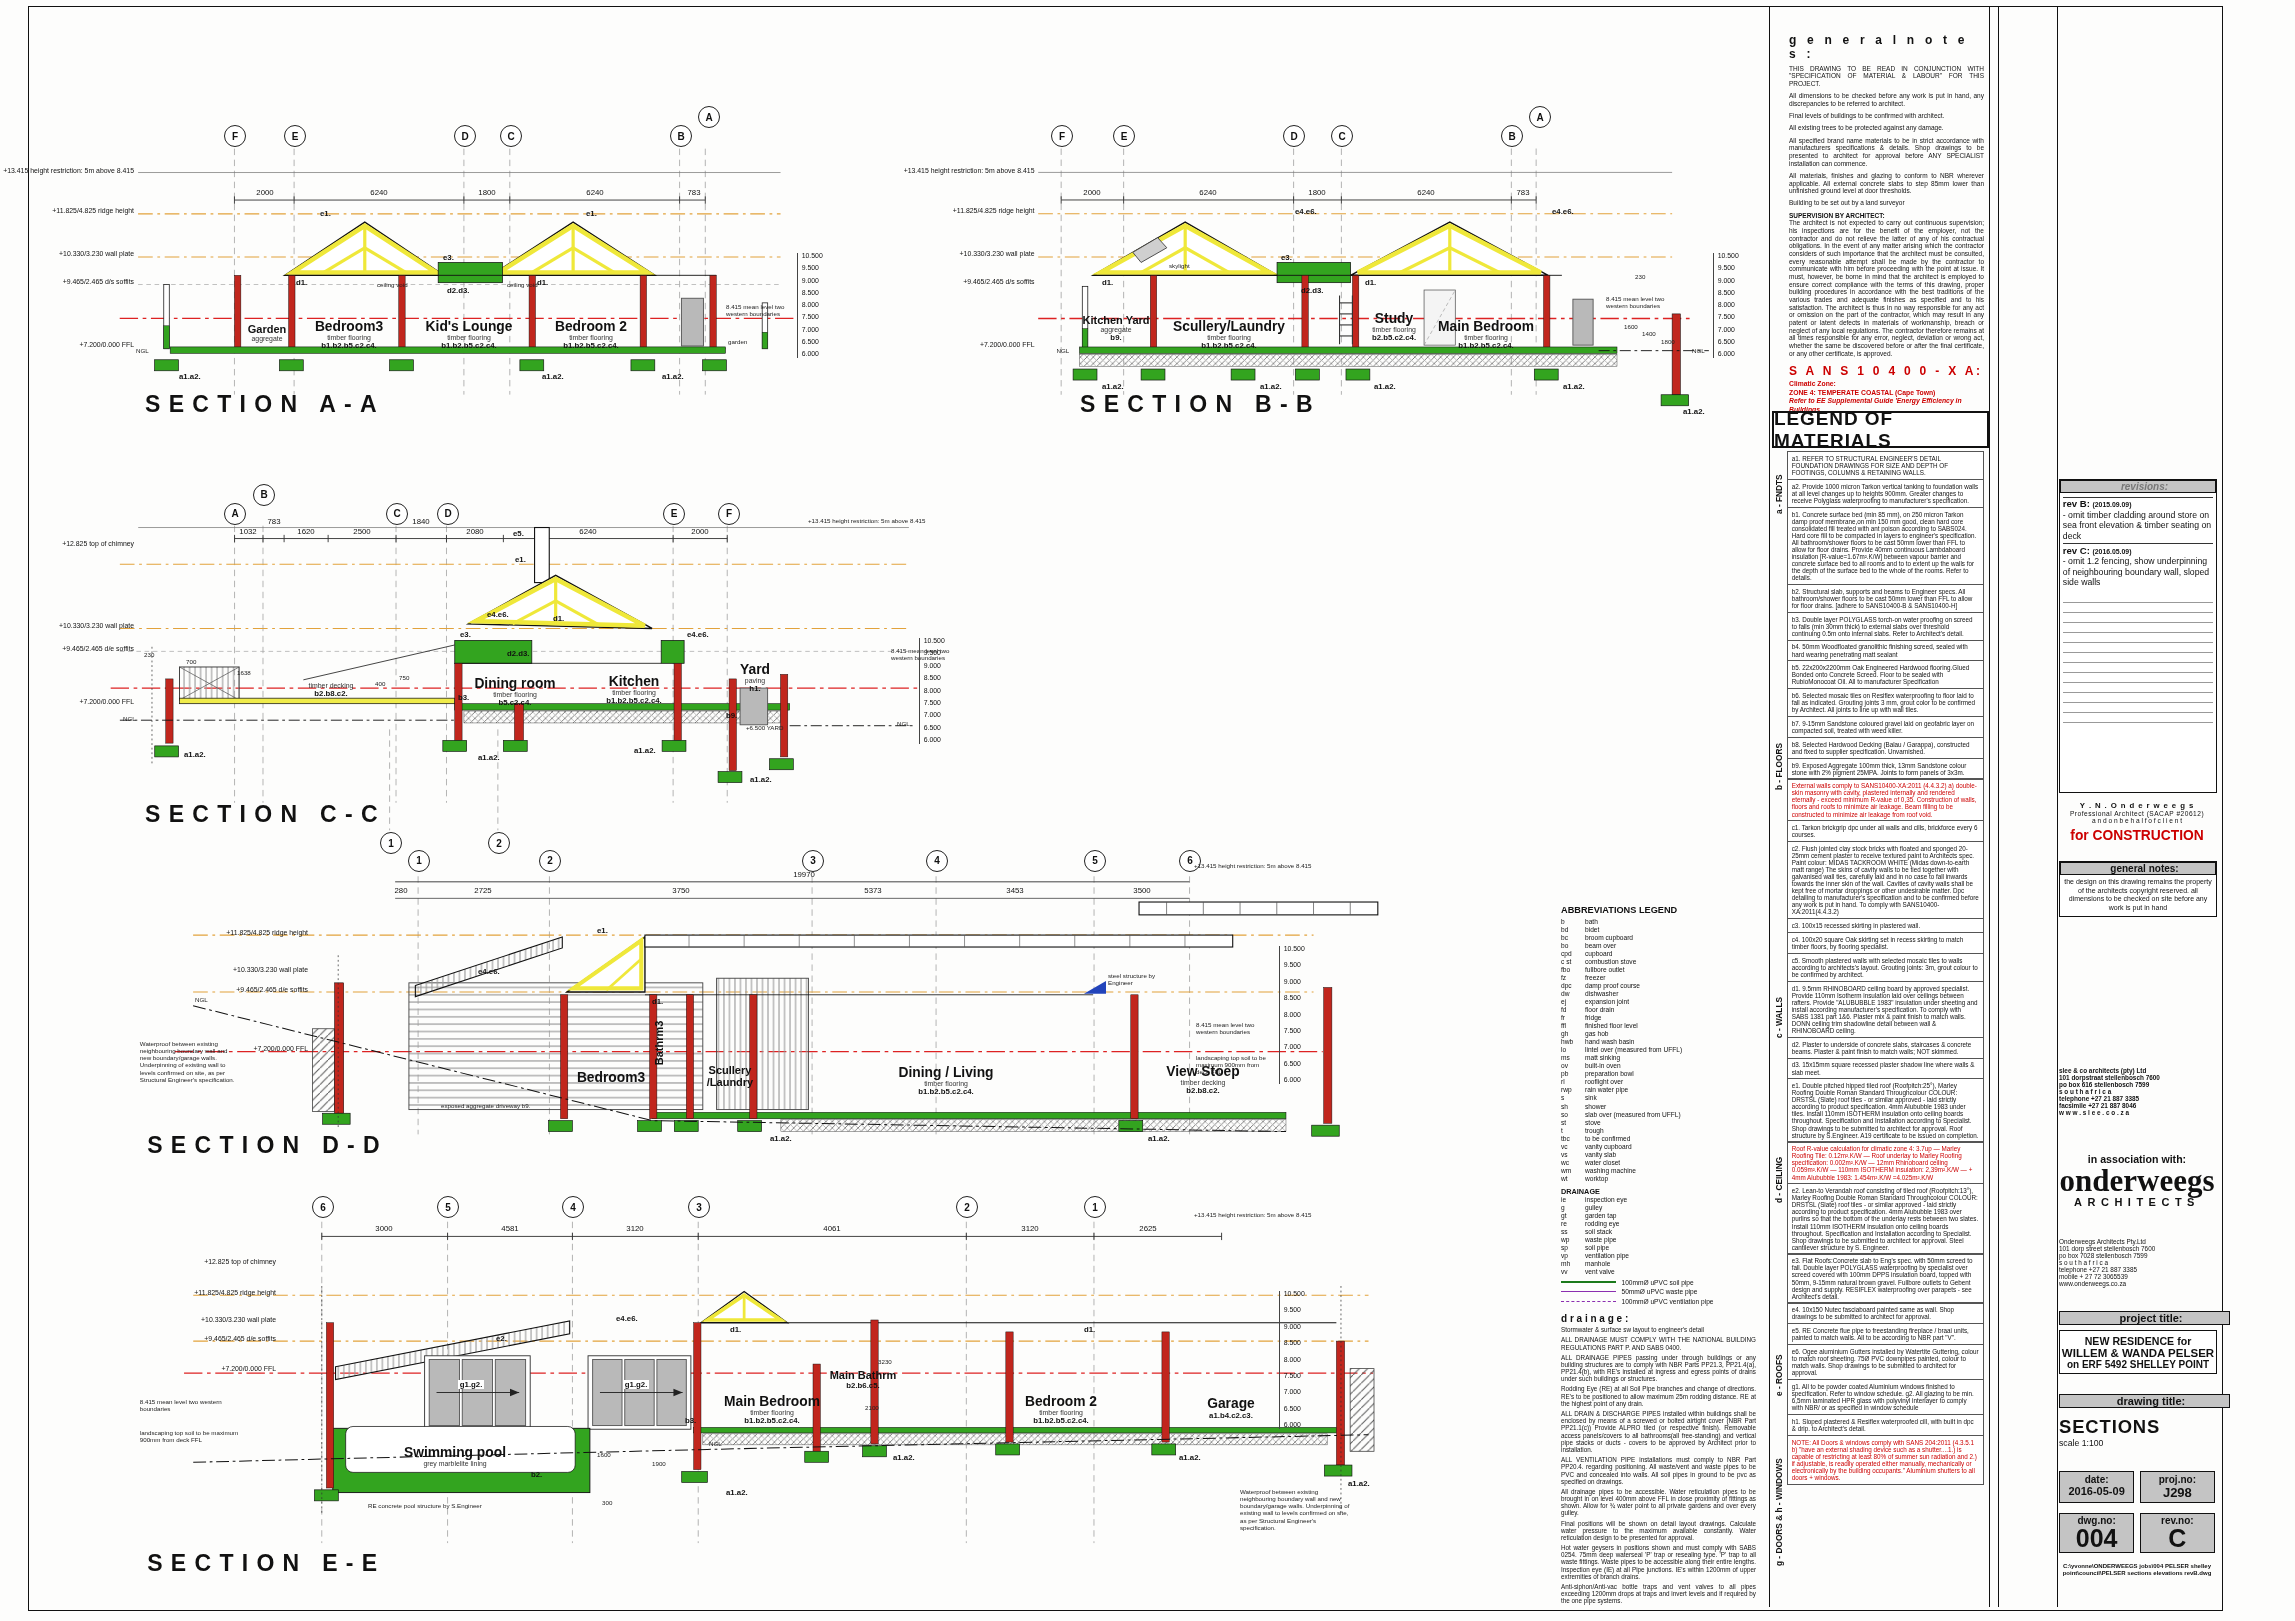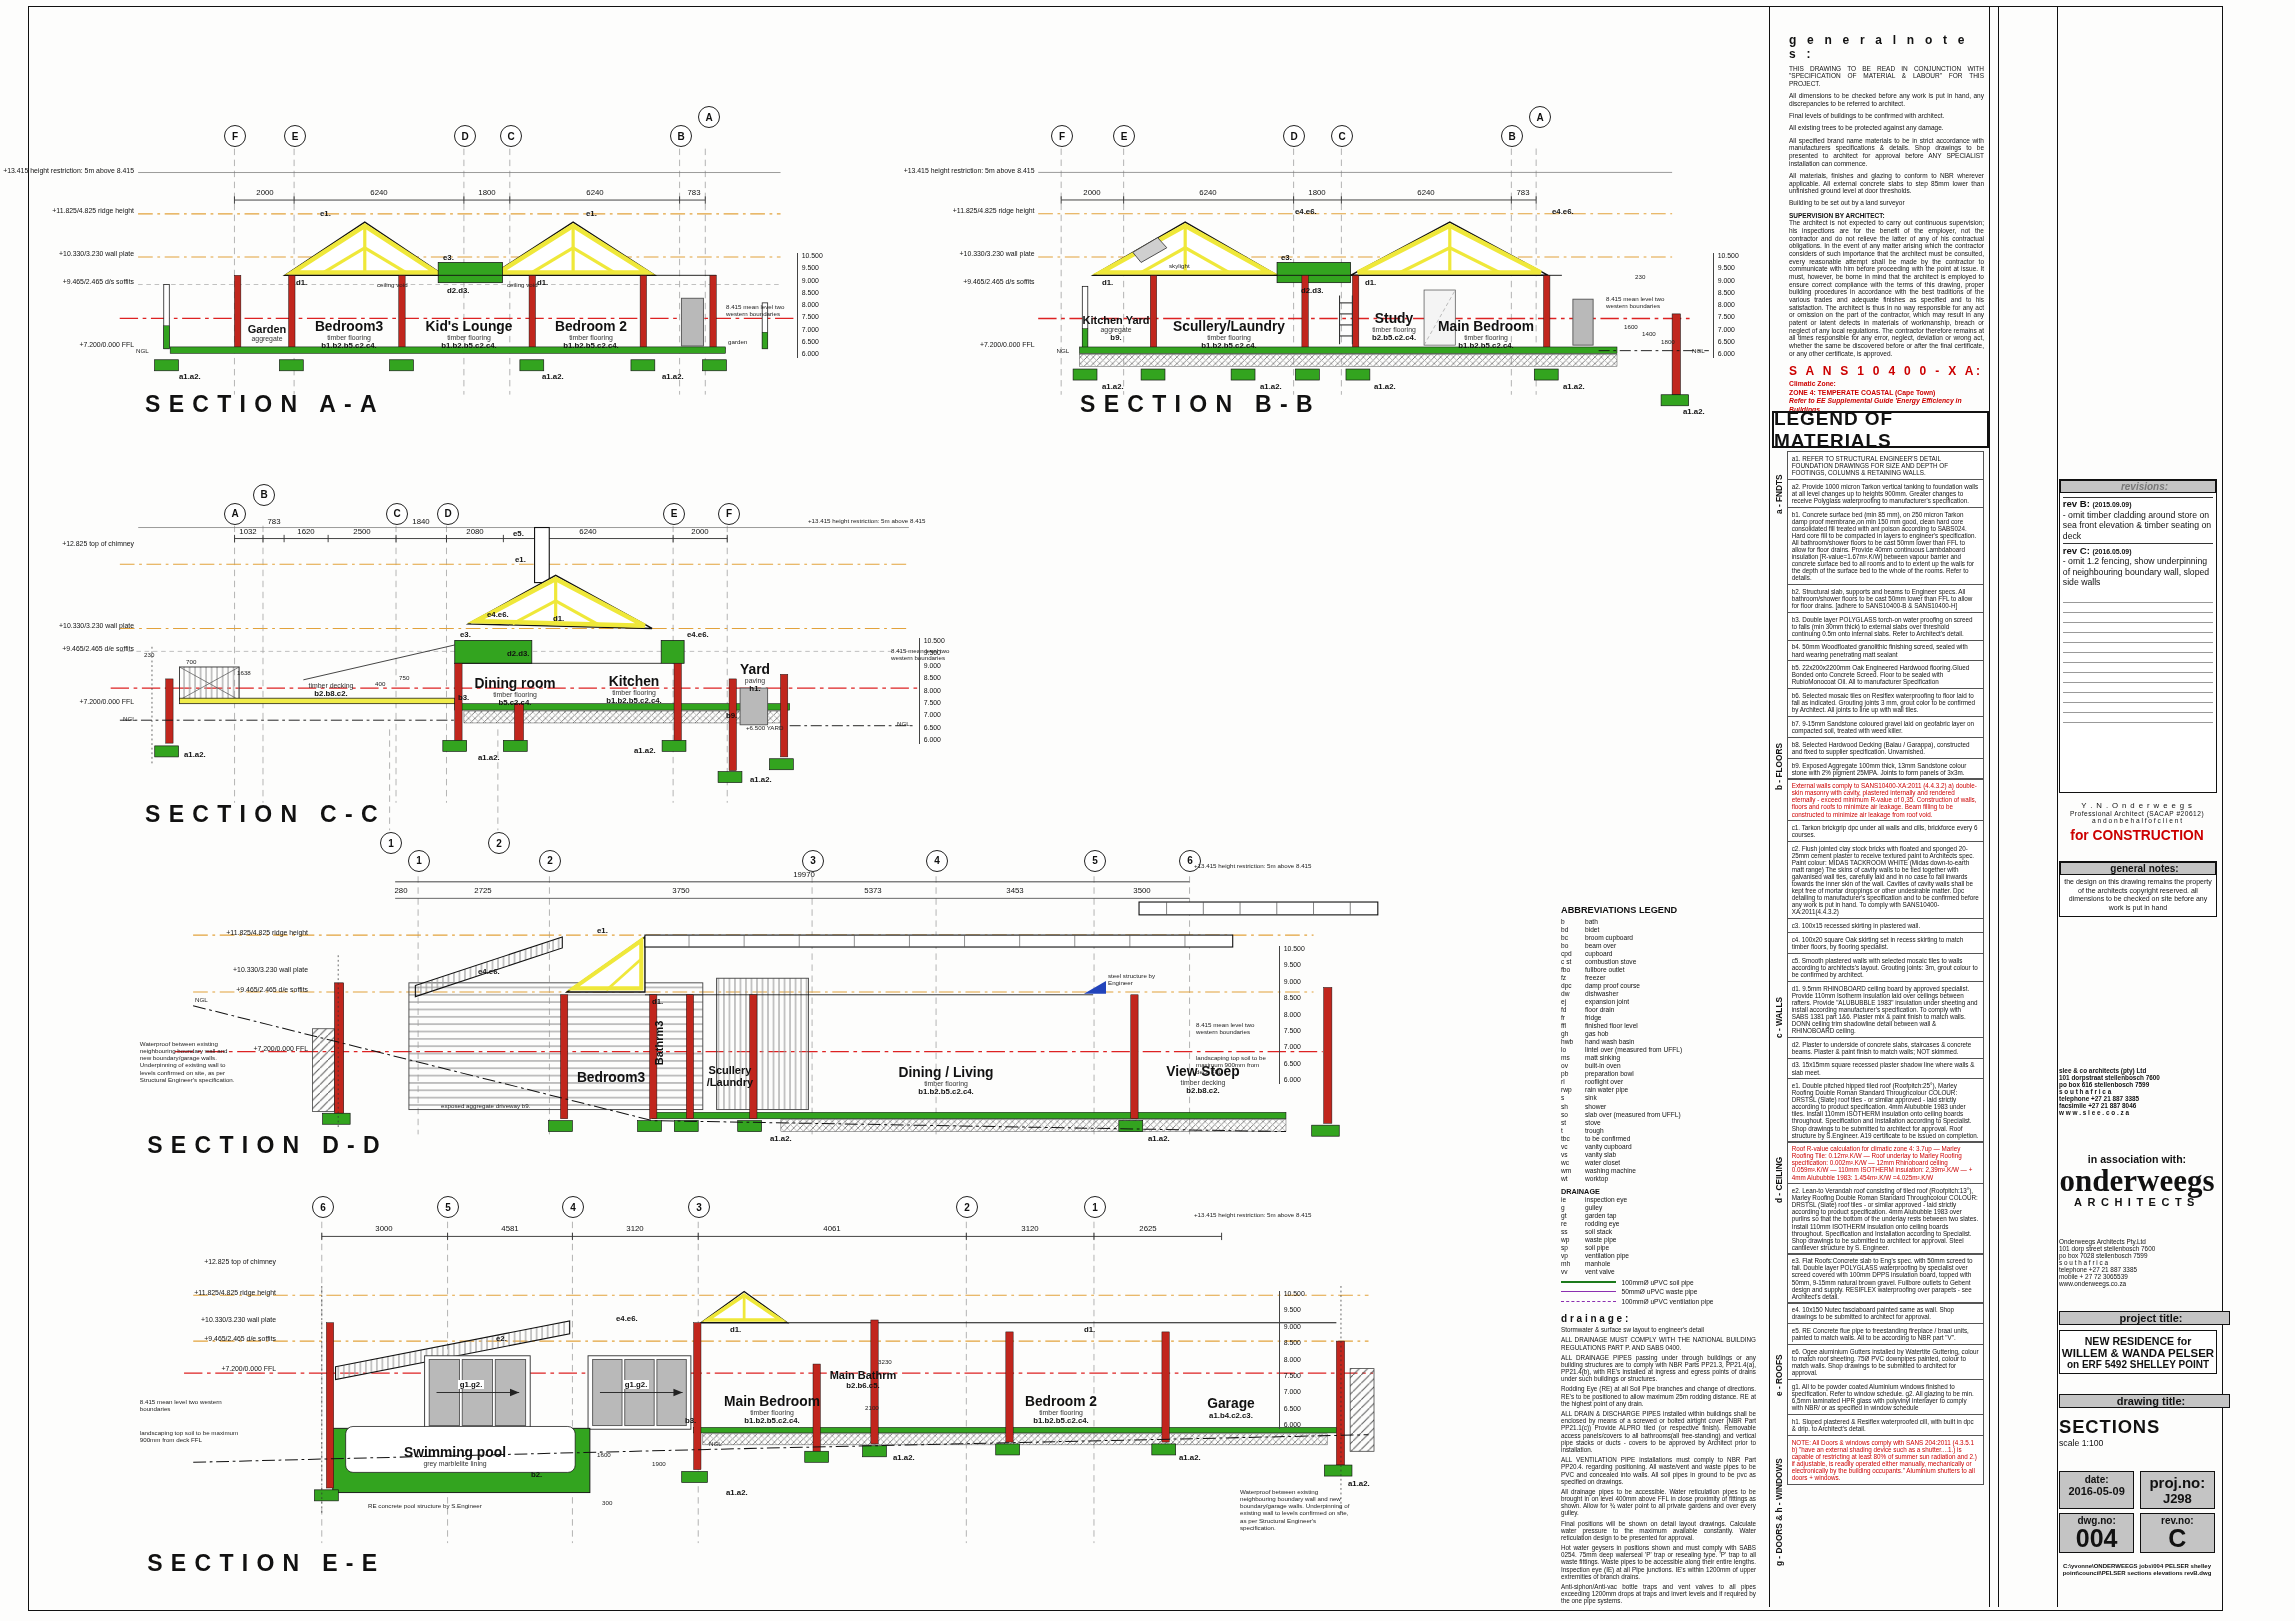"Y . N . O" div { font-weight: normal -> bold }
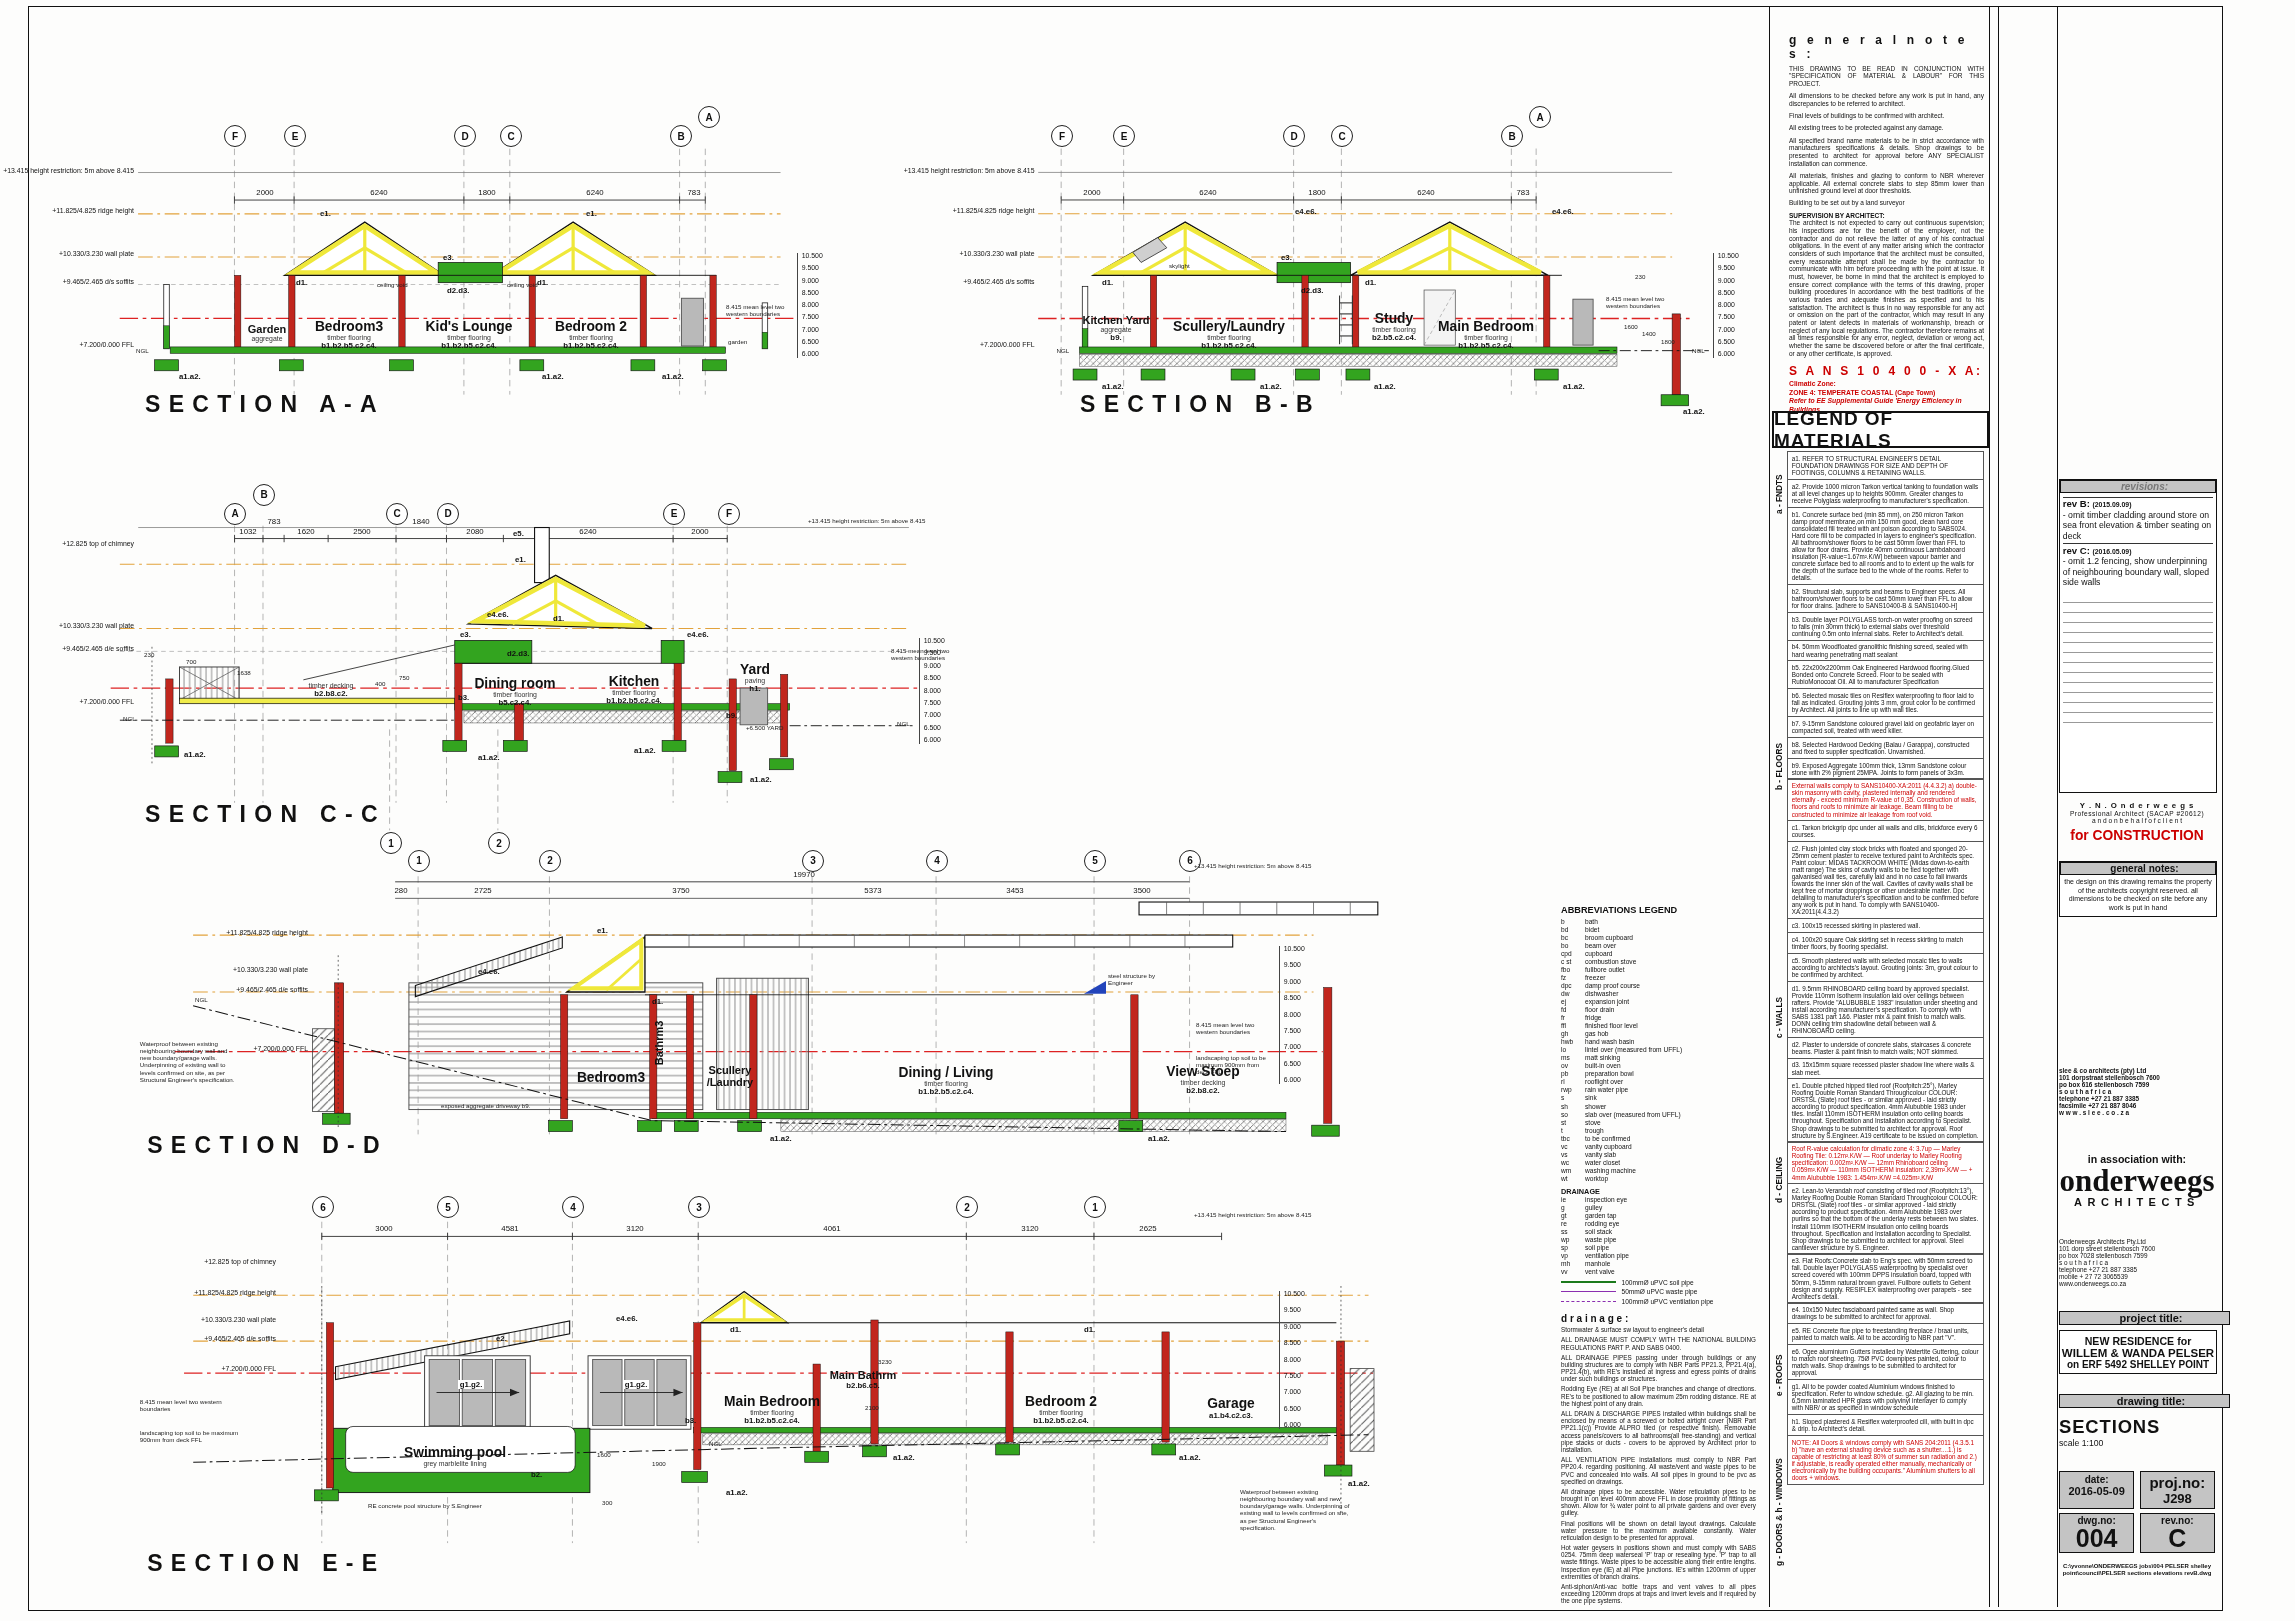"proj.no:" div { font-size: 15px -> 10px }
